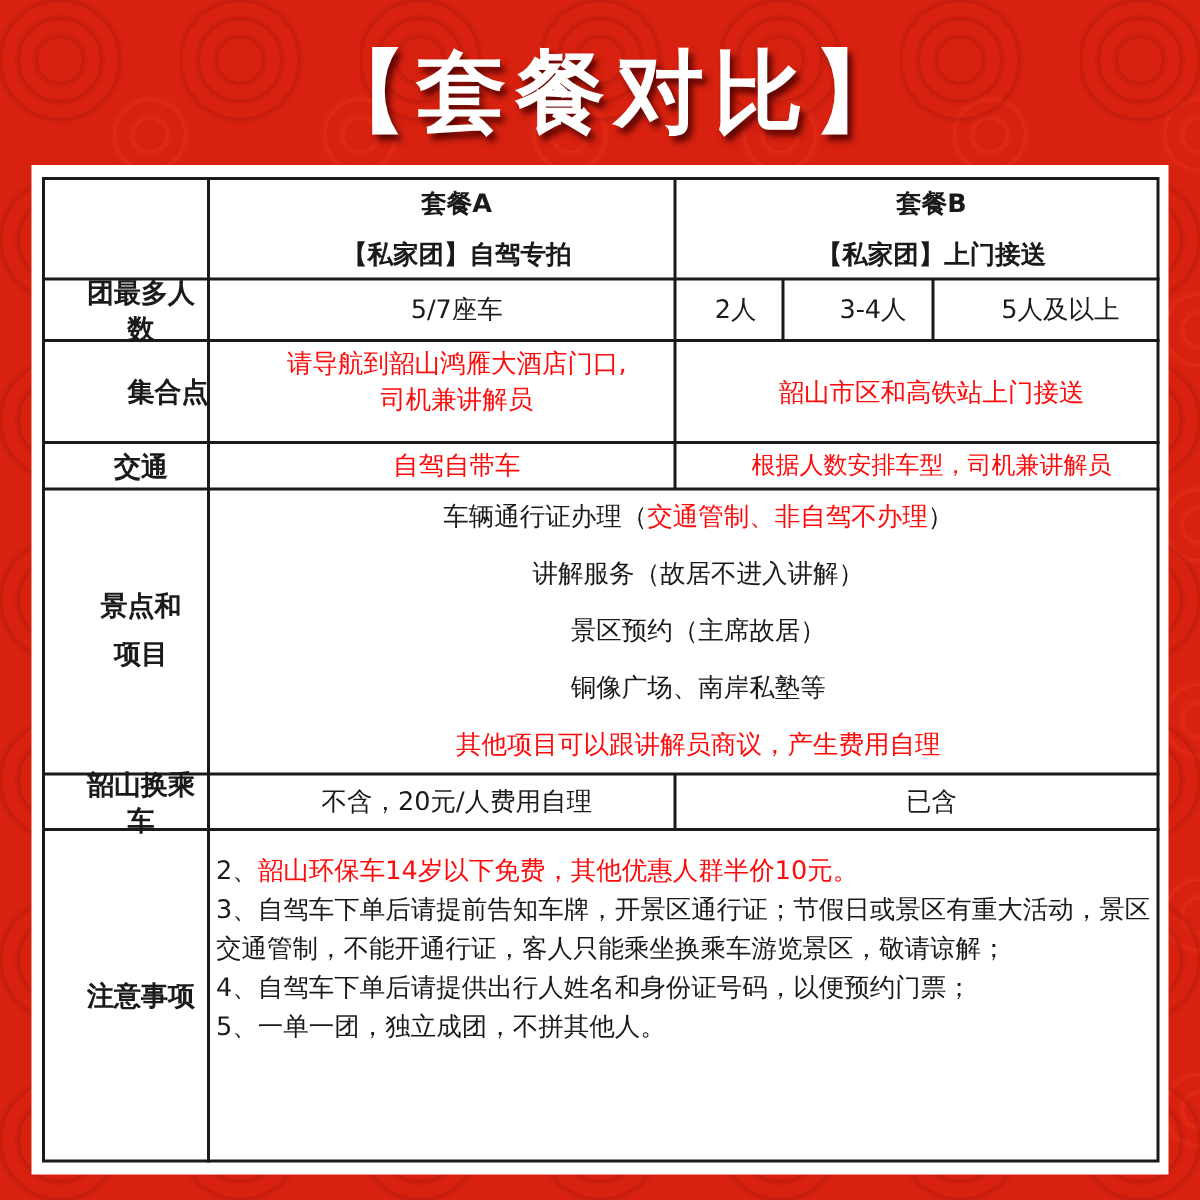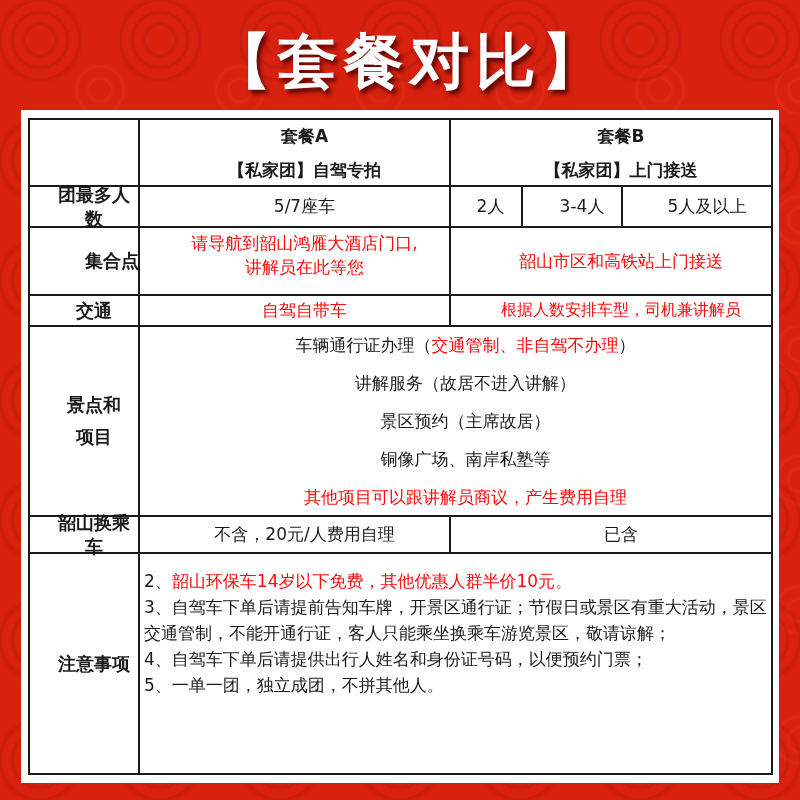"讲解员在此等您" div { text: 讲解员在此等您 -> 司机兼讲解员 }
